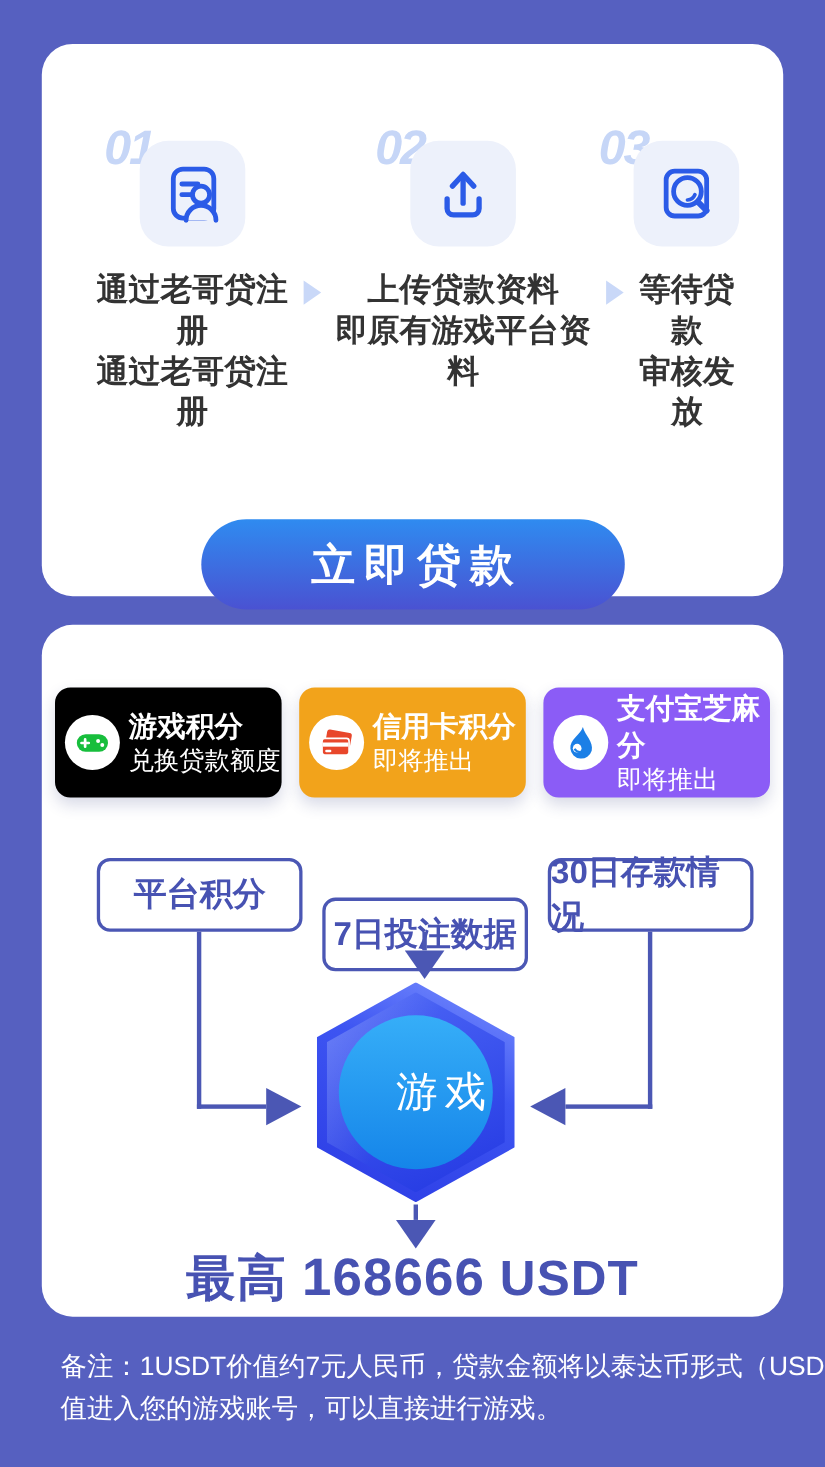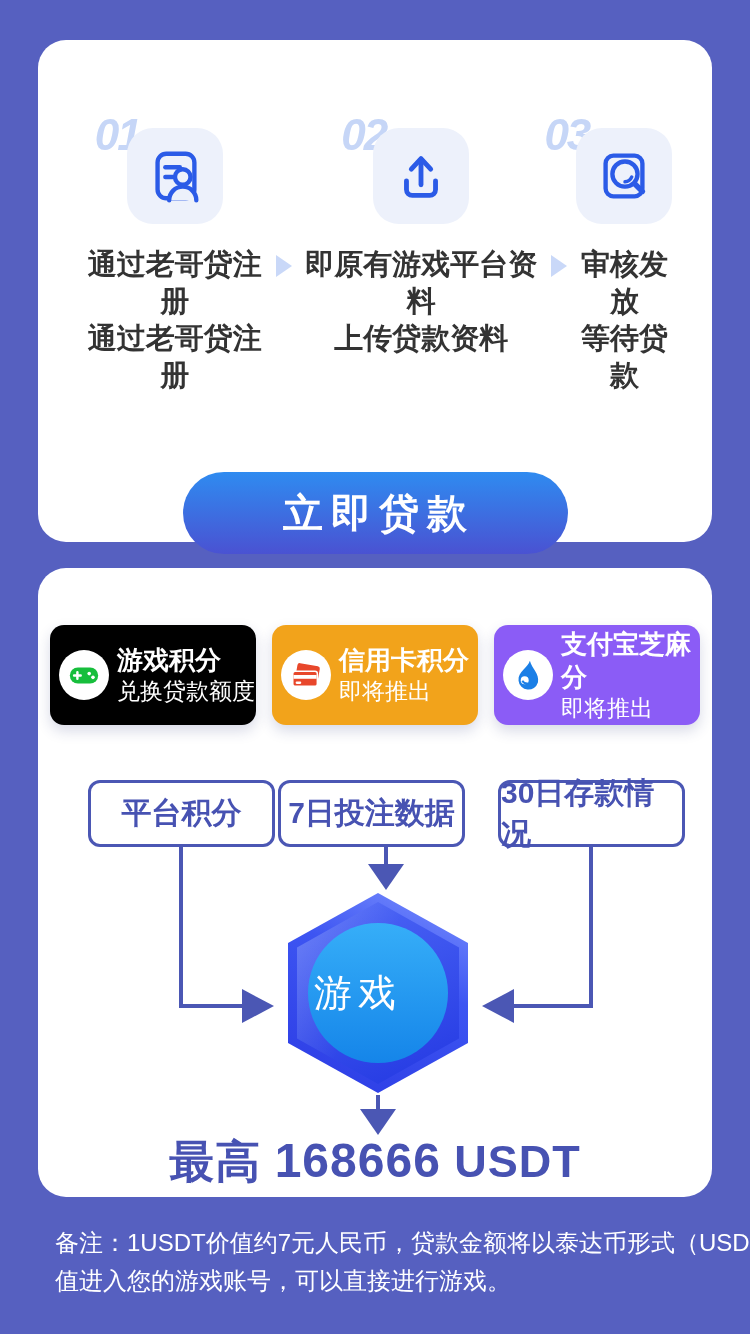"即原有游戏平台资料" div { order: before "上传贷款资料" -> after "上传贷款资料" }
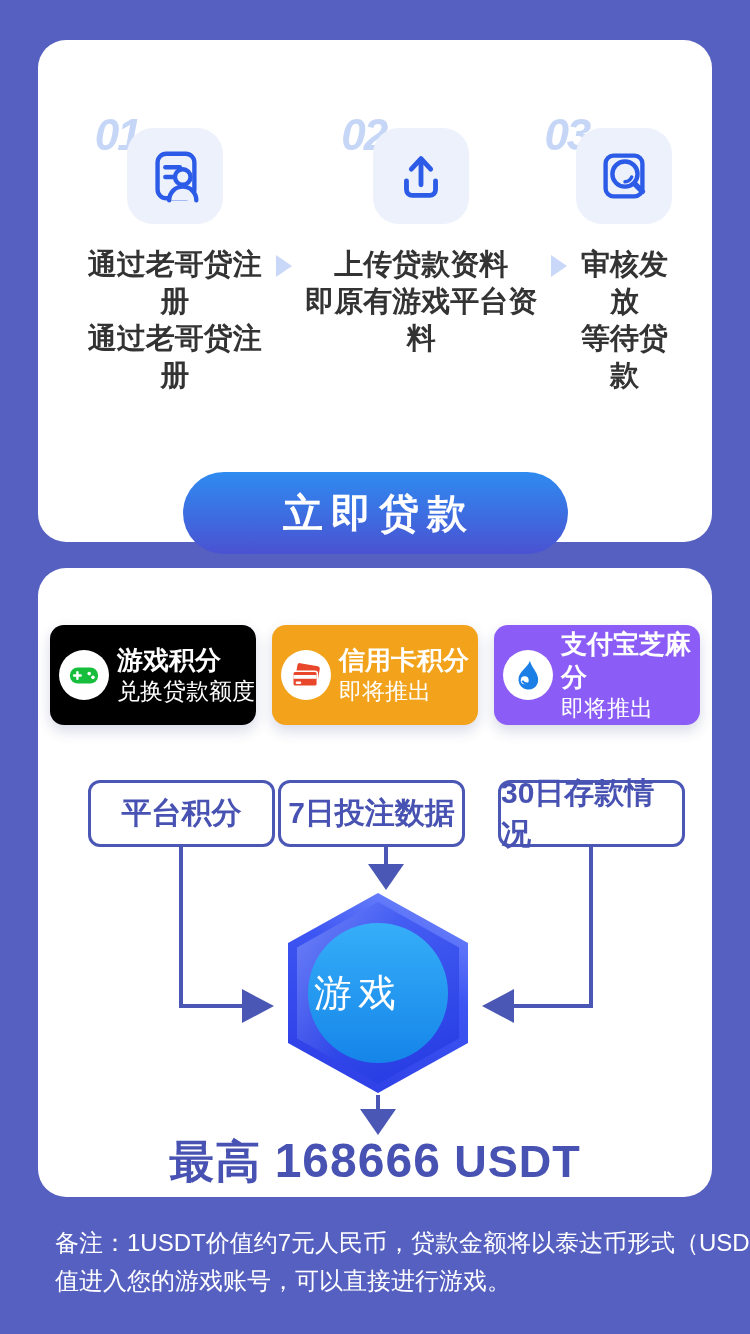"审核发放" div { order: before "等待贷款" -> after "等待贷款" }
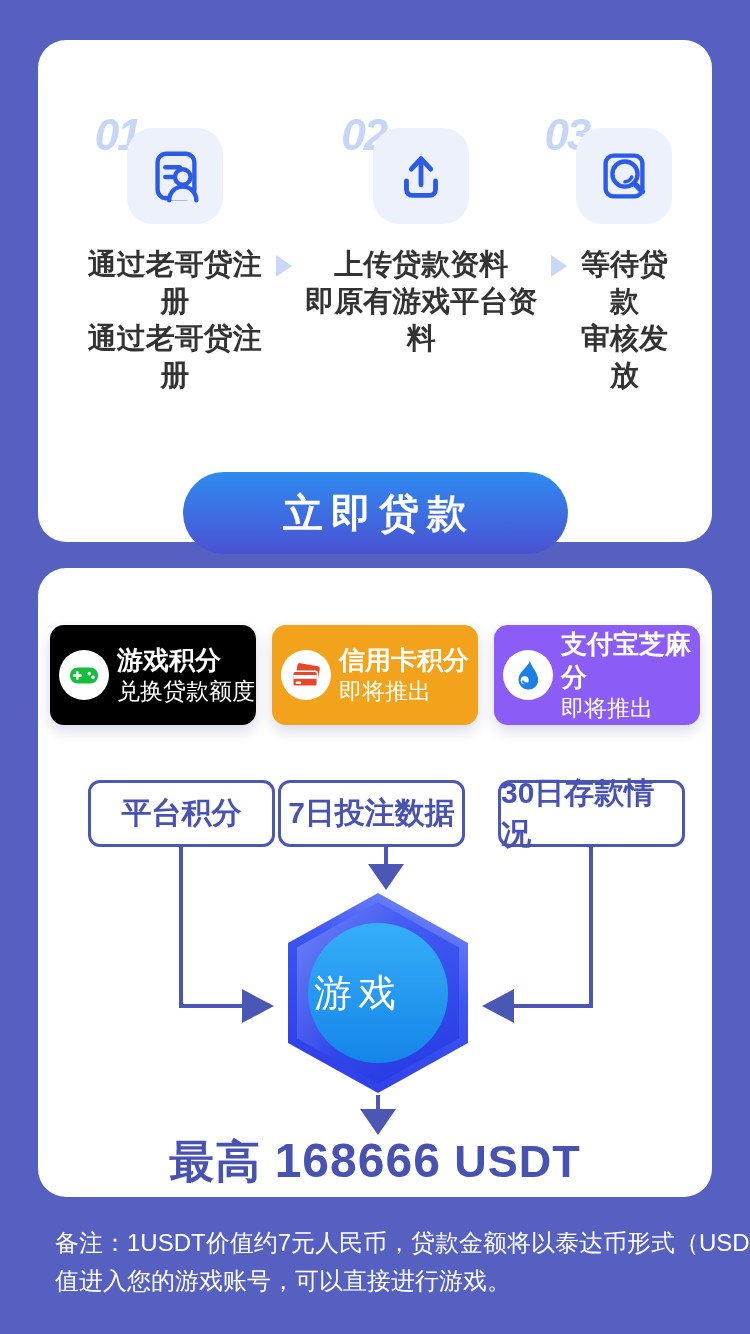"7日投注数据" div.fbox { left: 240px -> 255px; margin-top: none -> 36px }
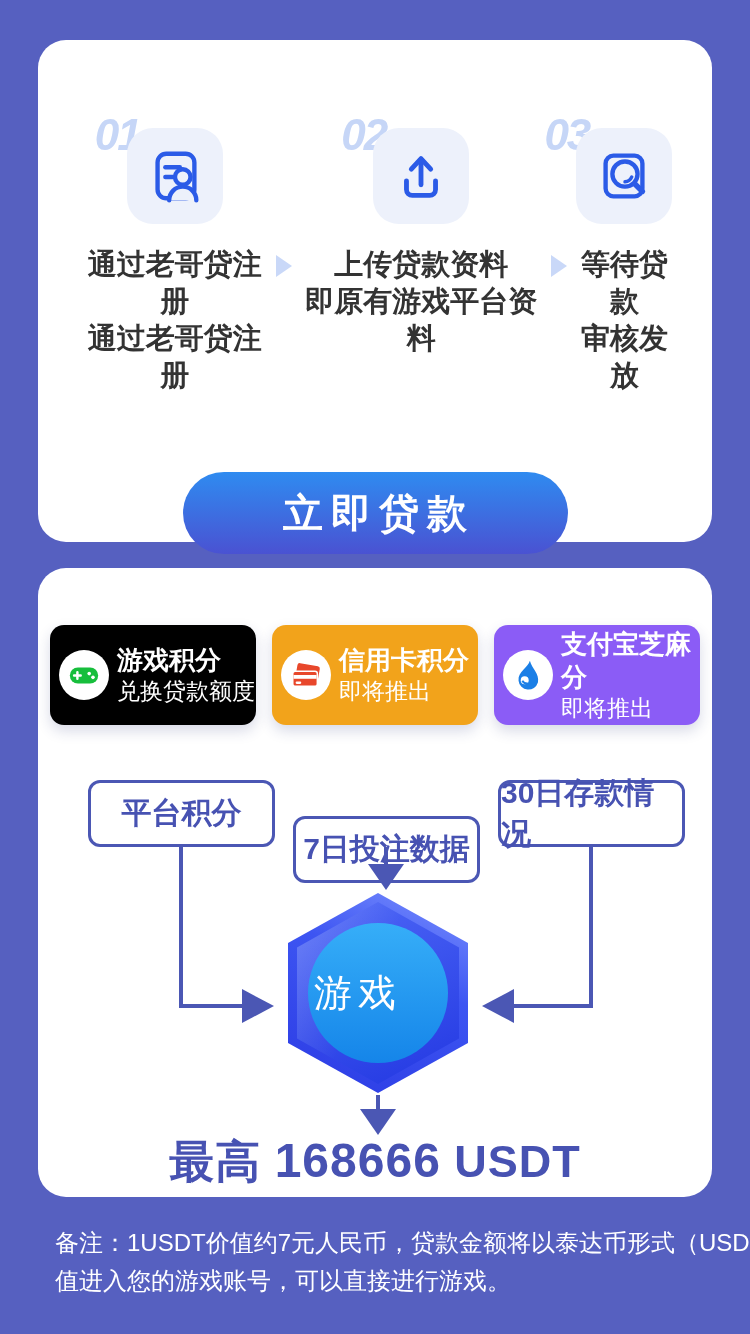"游戏" .hex-circle { justify-content: flex-start -> flex-end }
